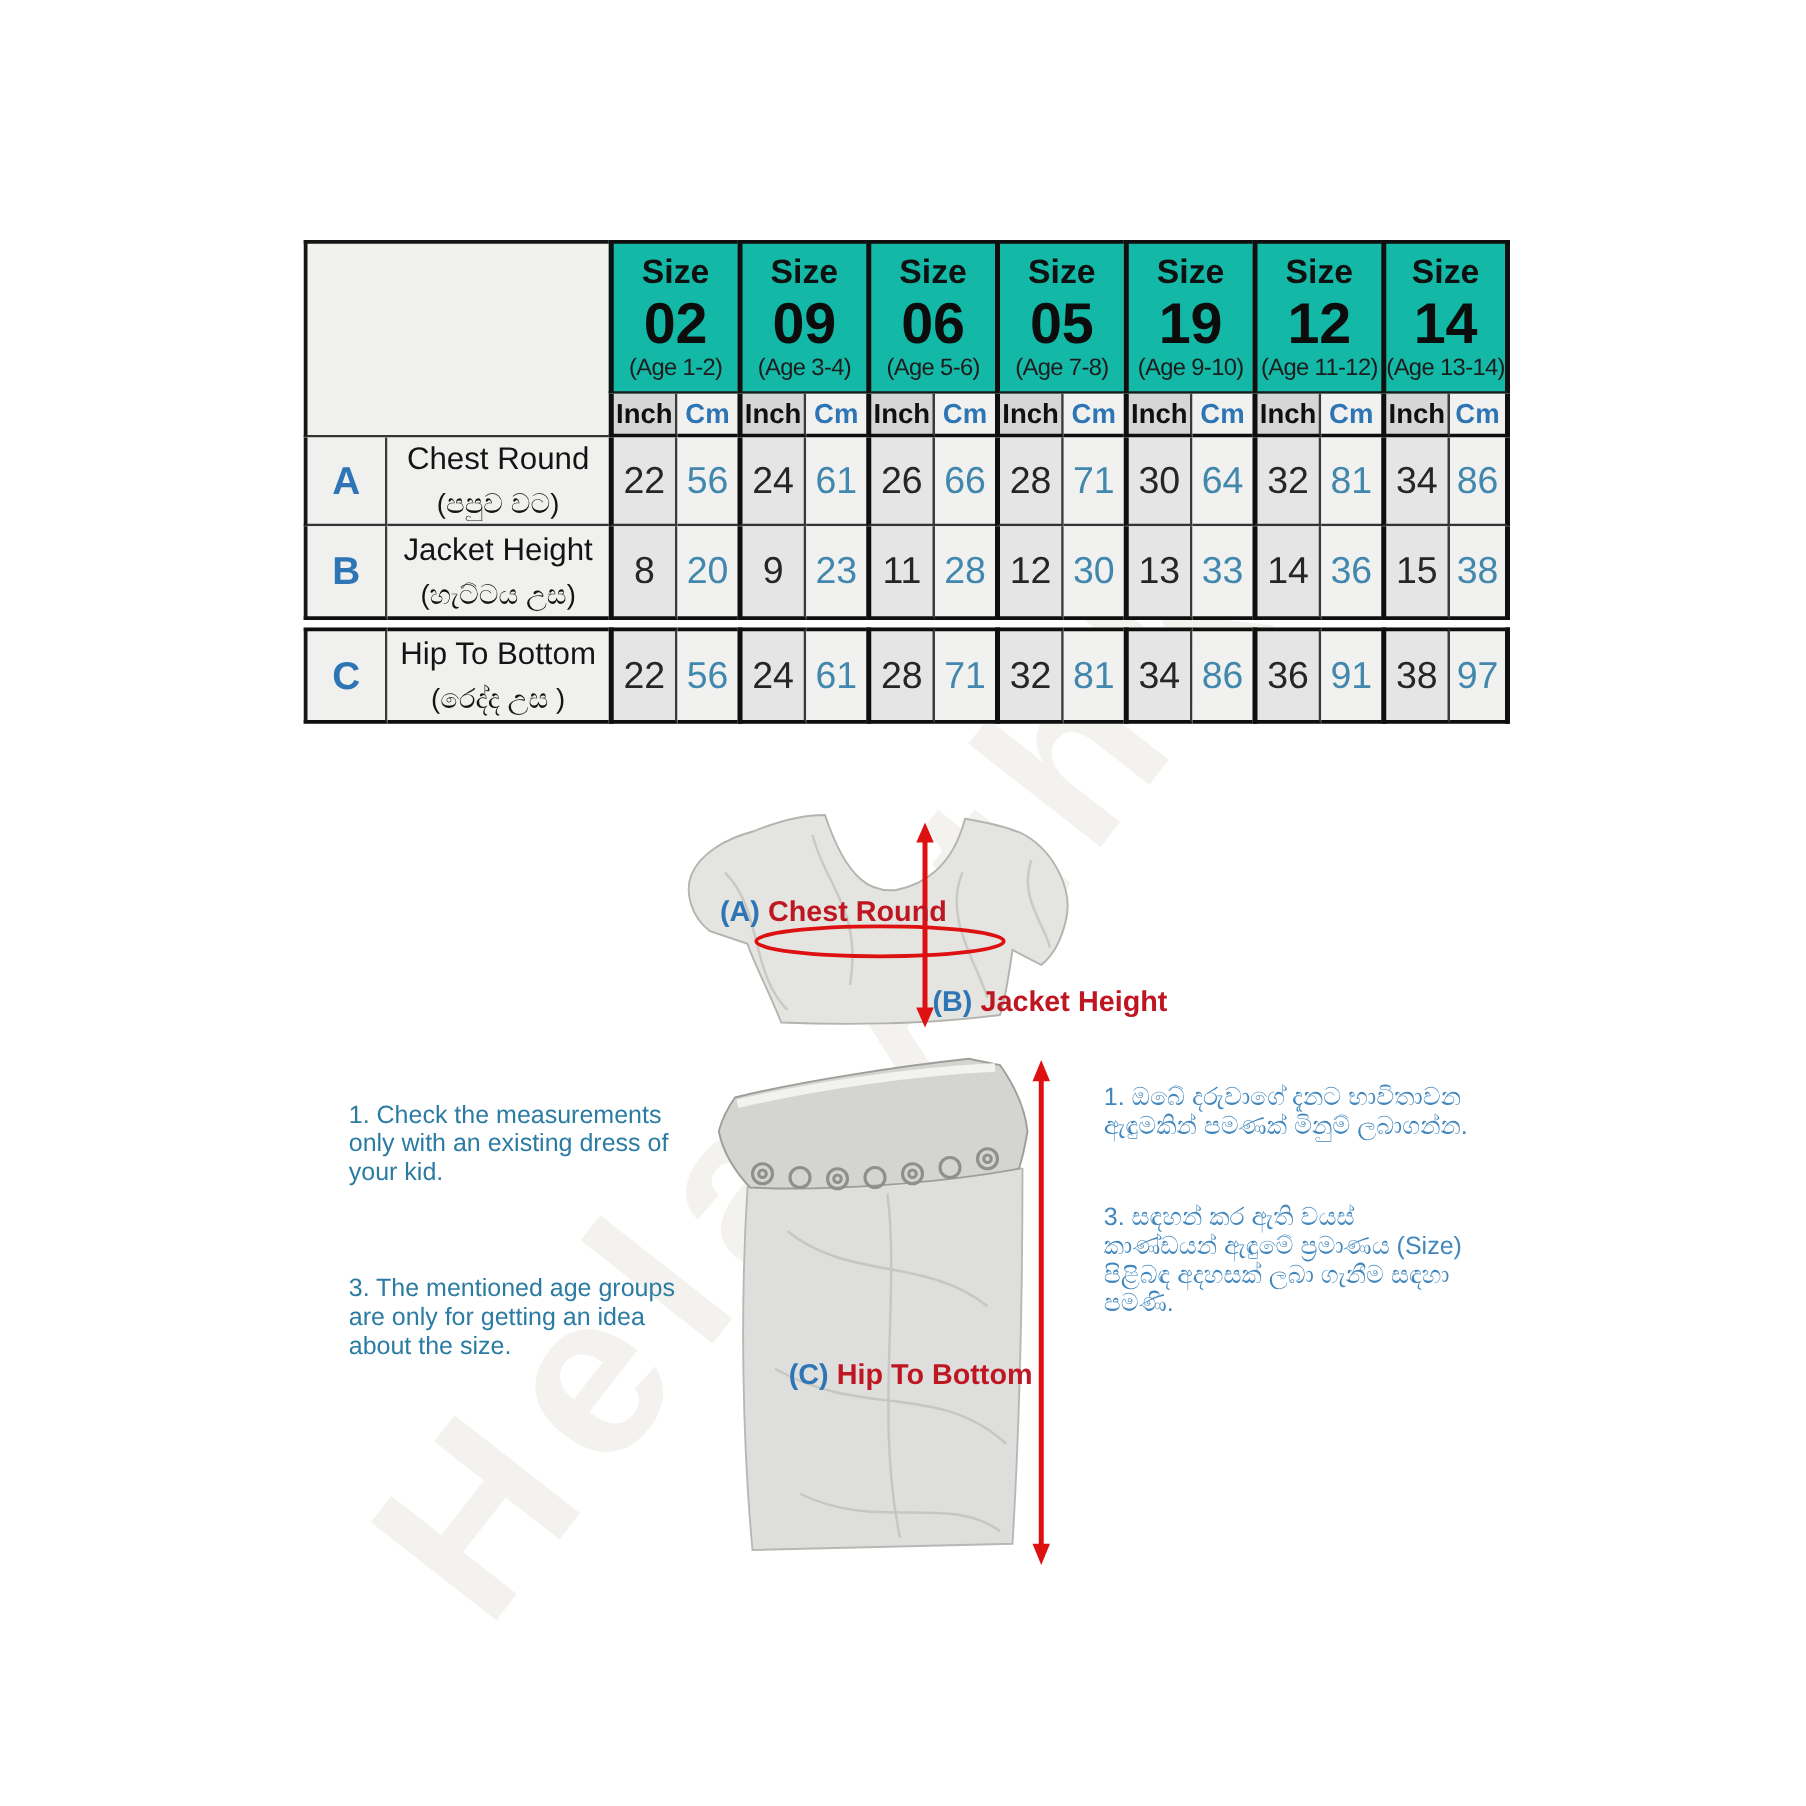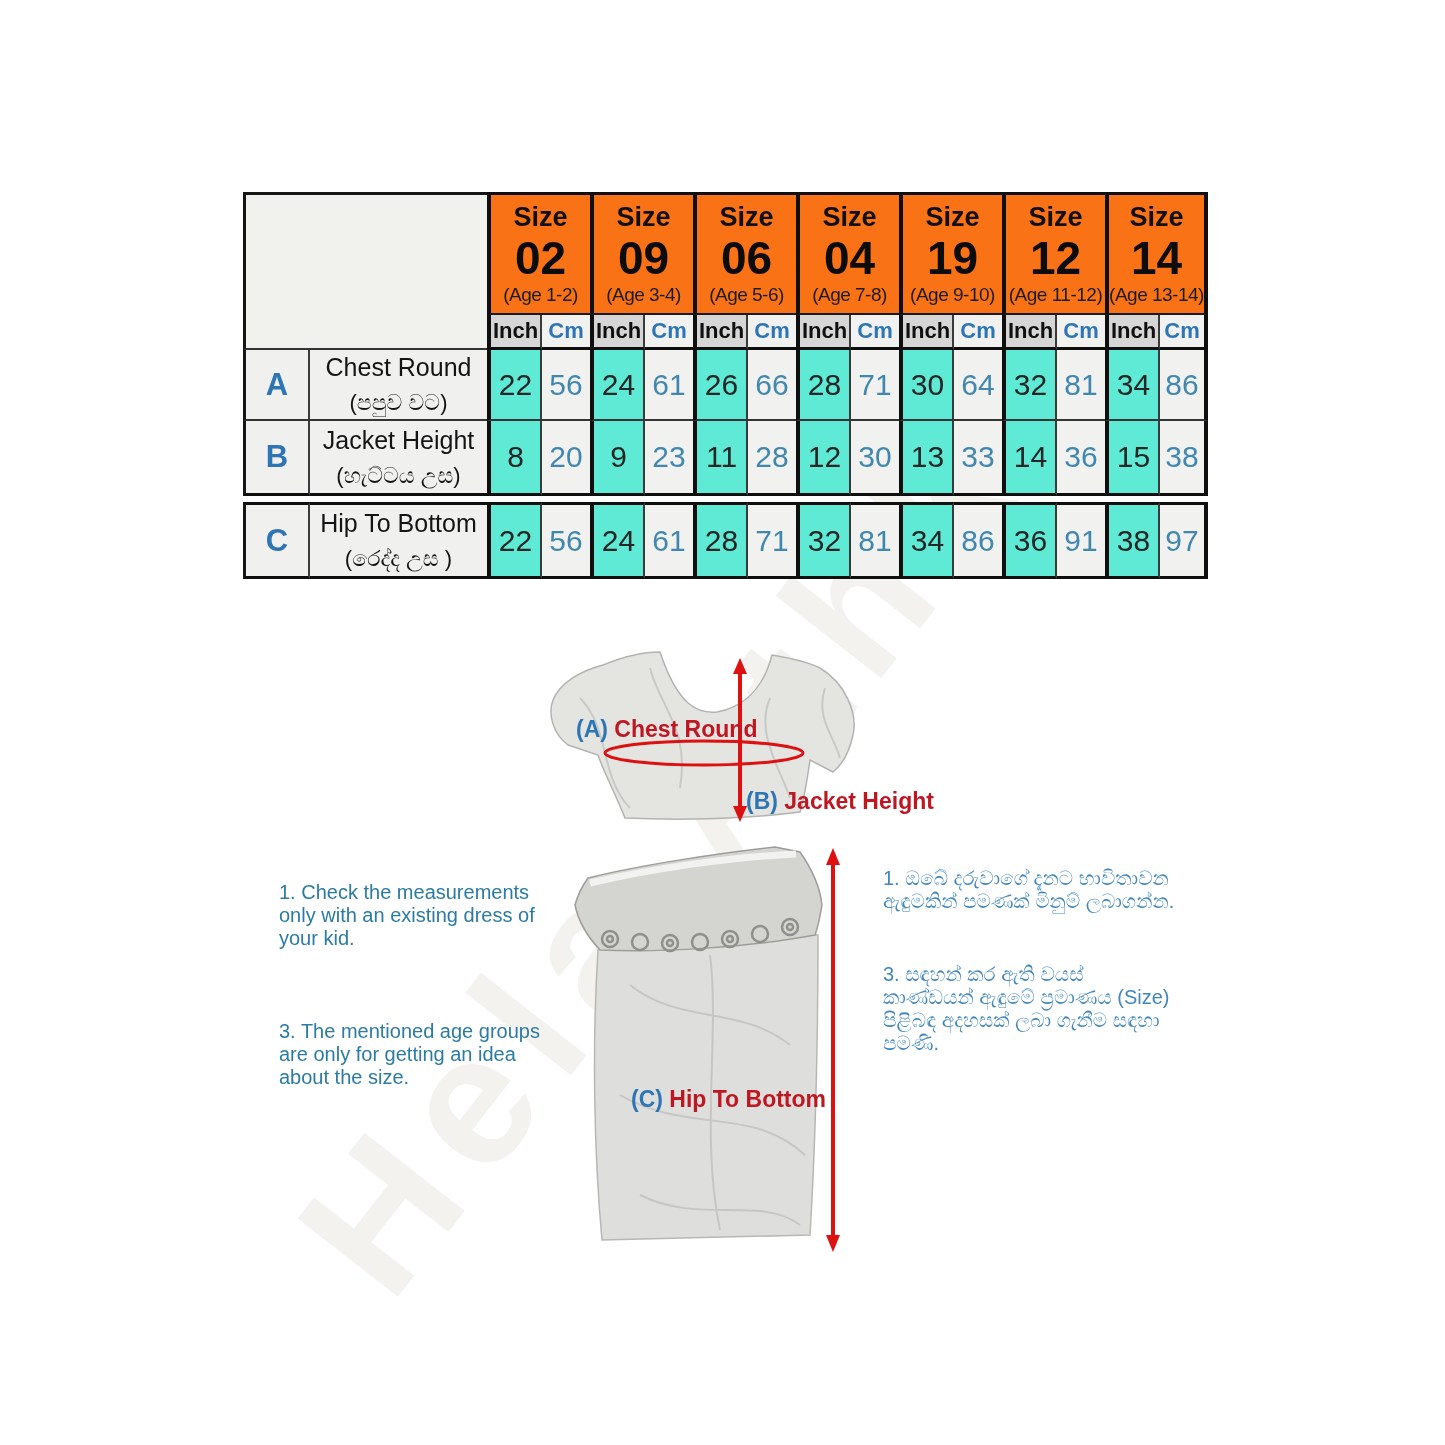"Size" .szh { background: #f97316 -> #14b8a6 }
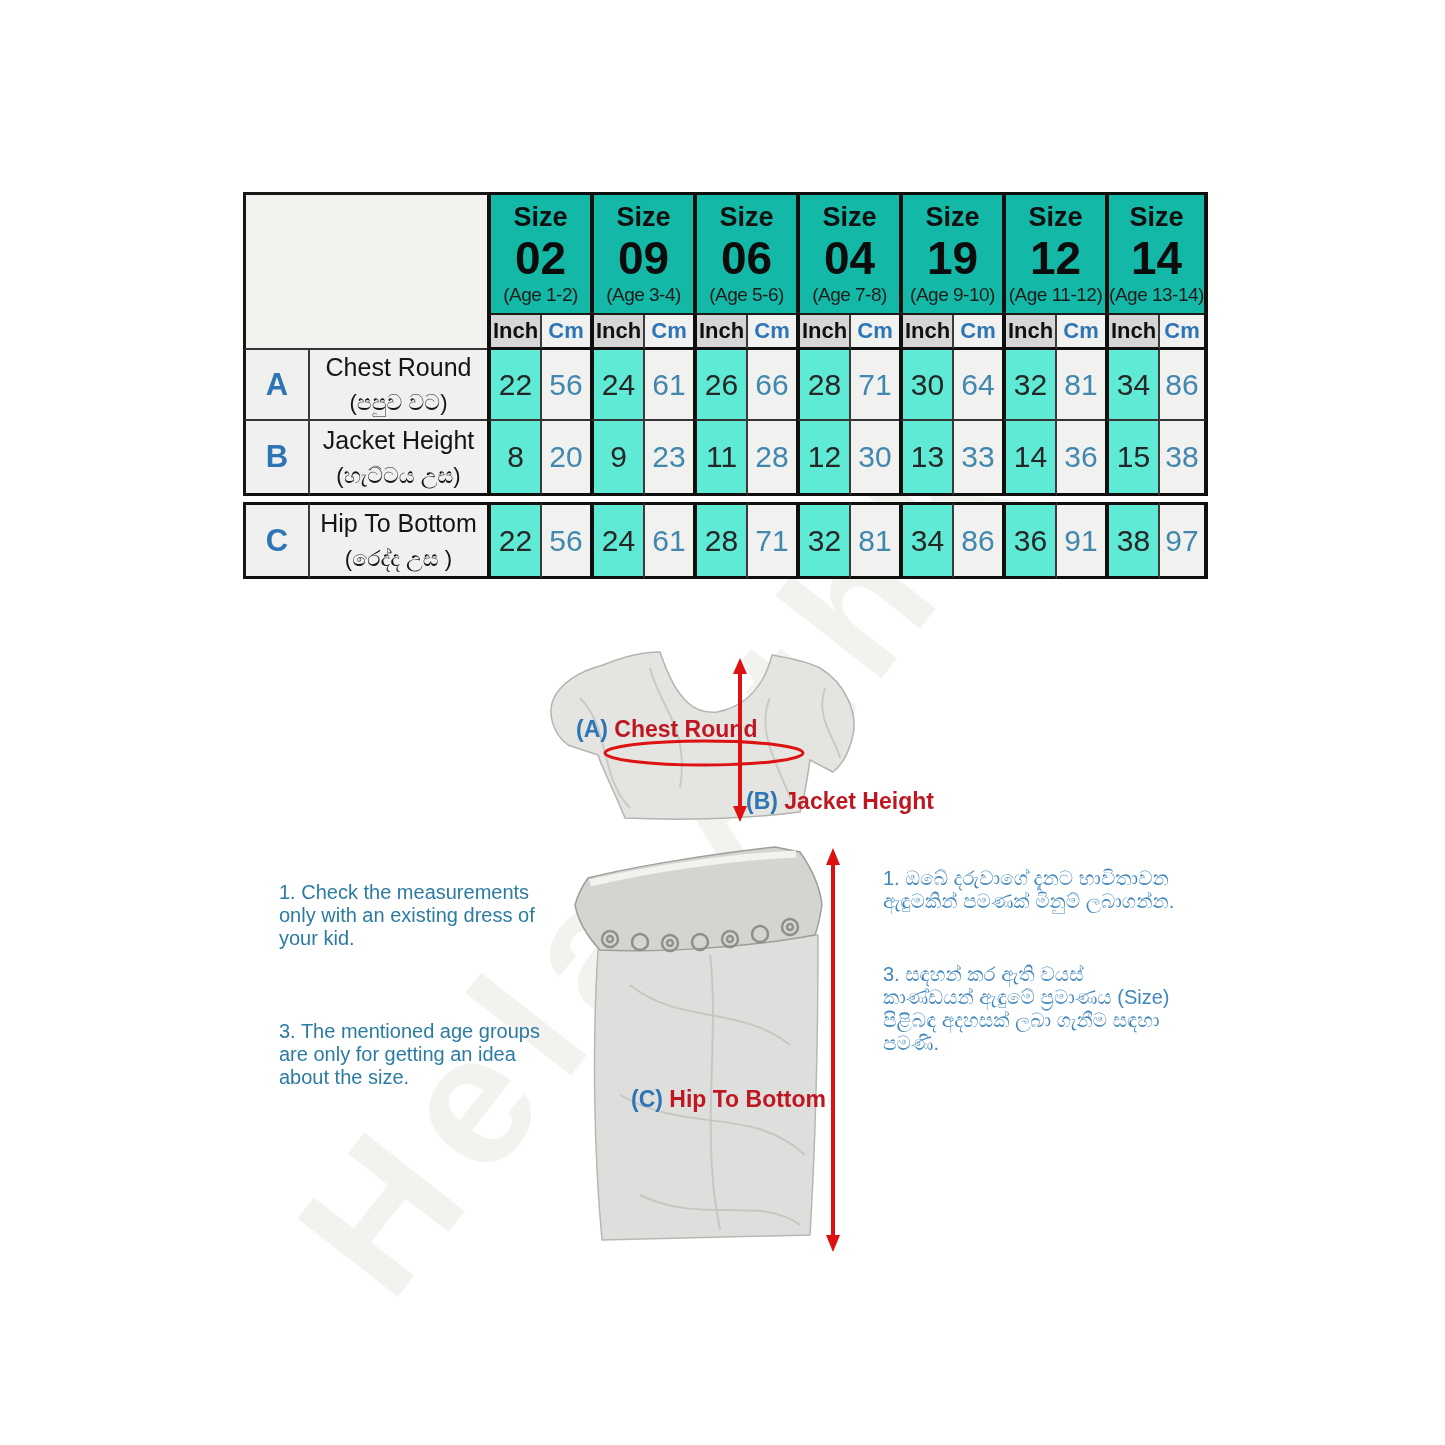"04" div.sz-n { text: 04 -> 05 }
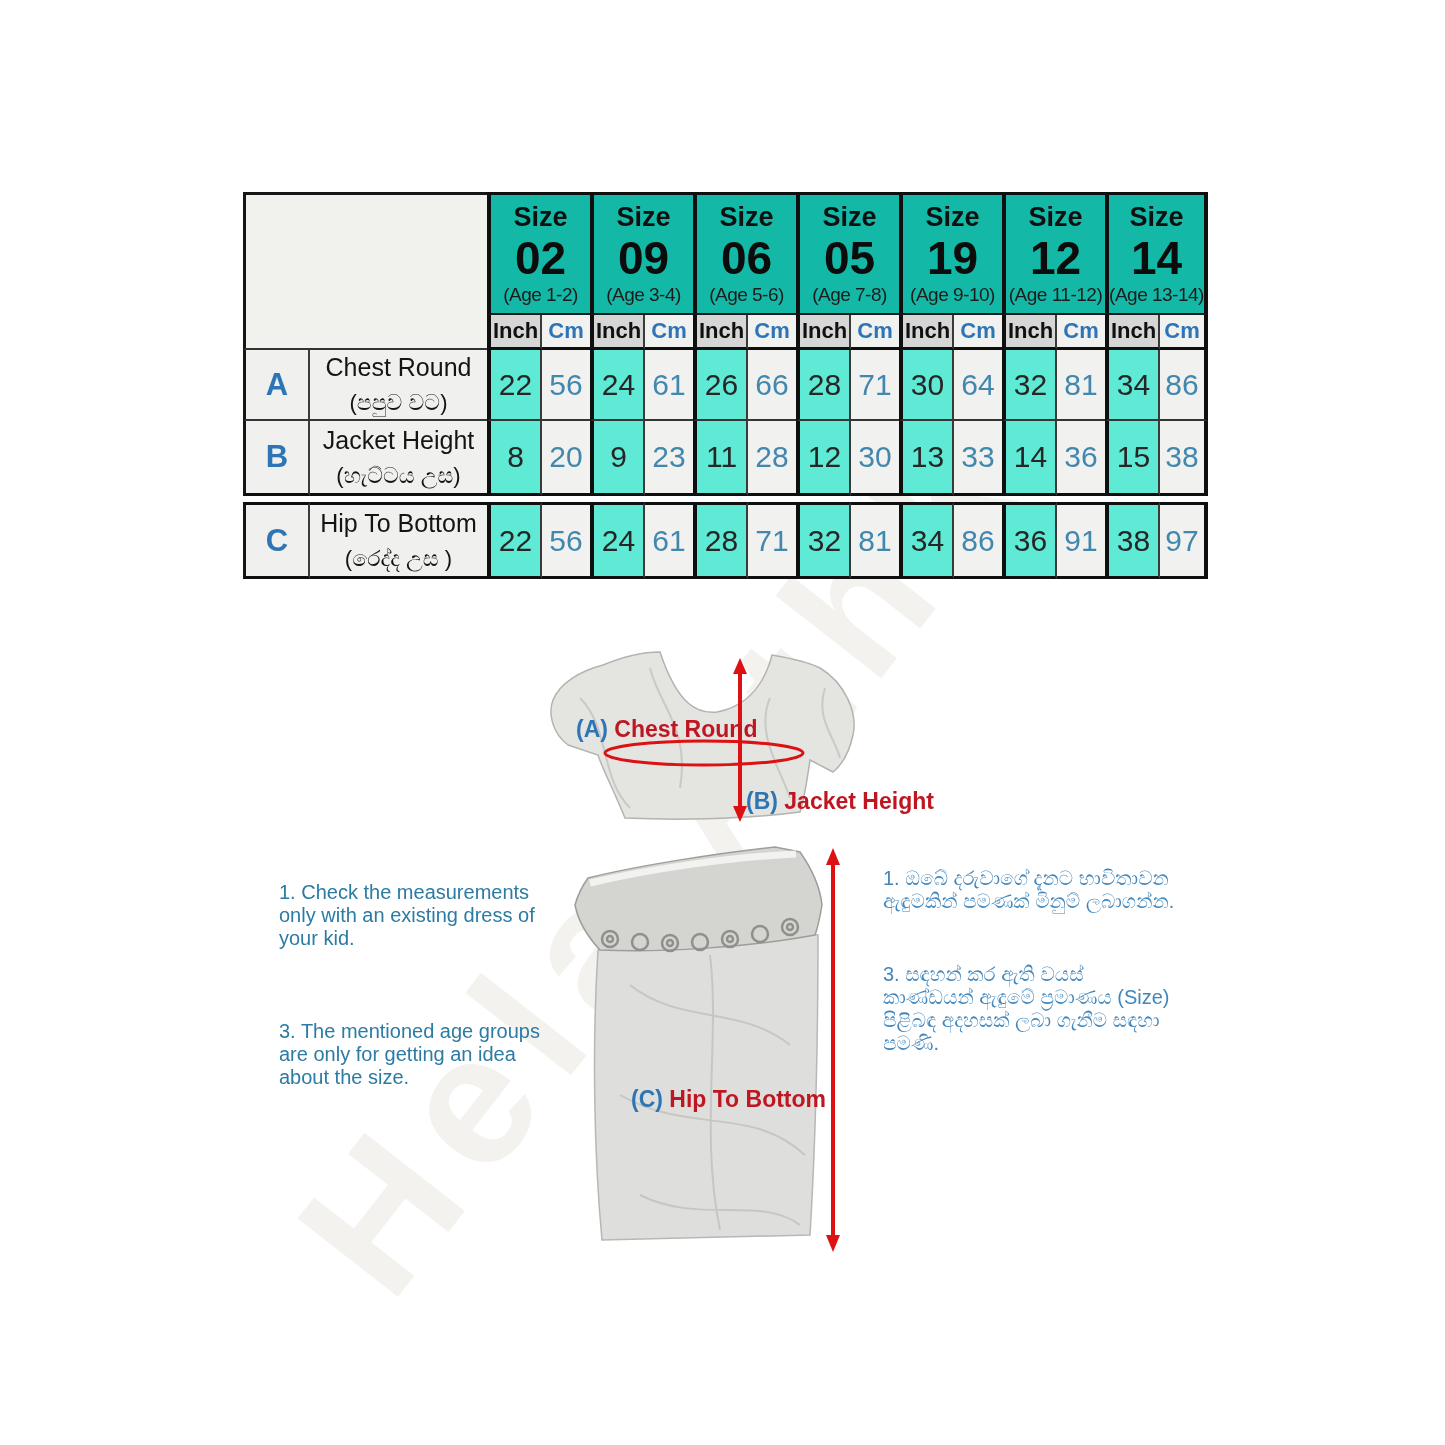"22" .vi { background: #5eead4 -> #e5e5e5 }
